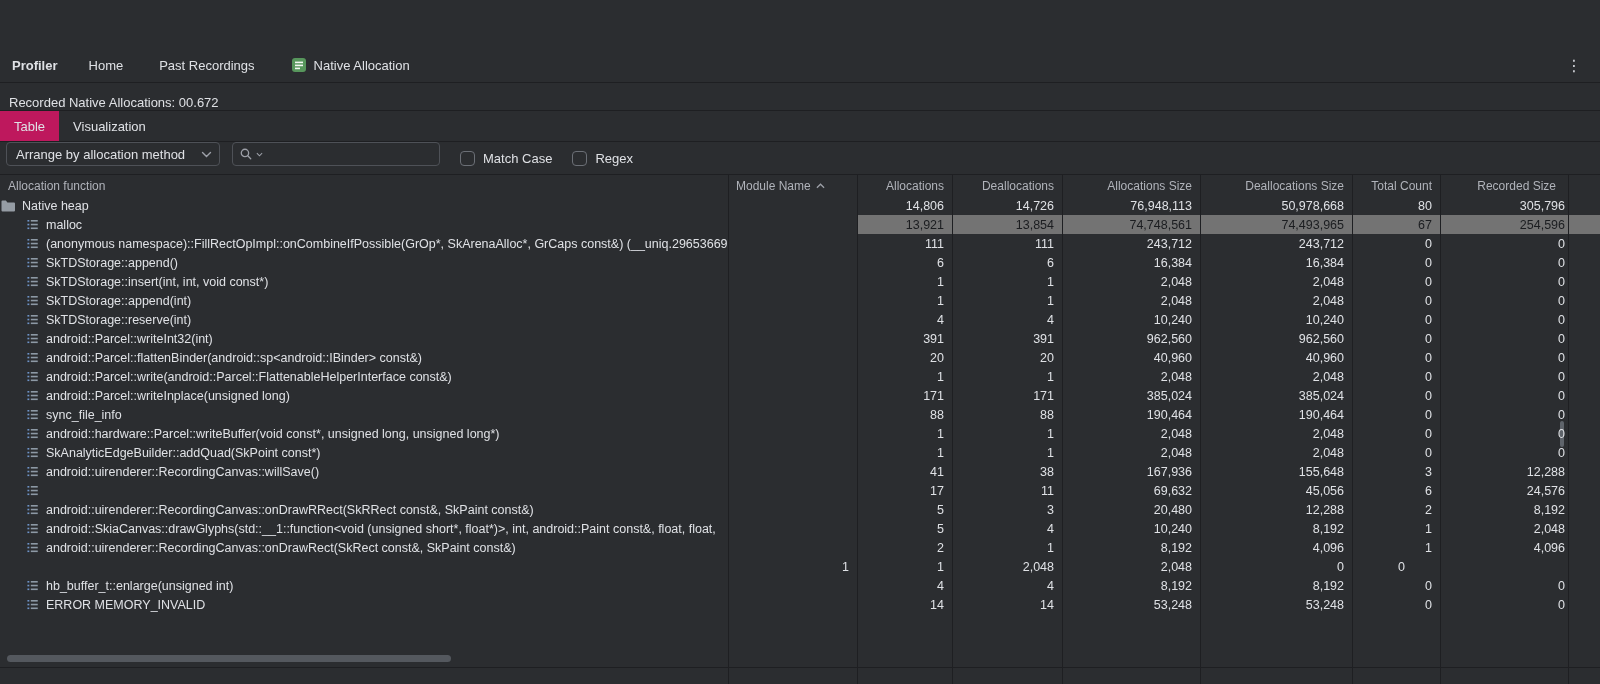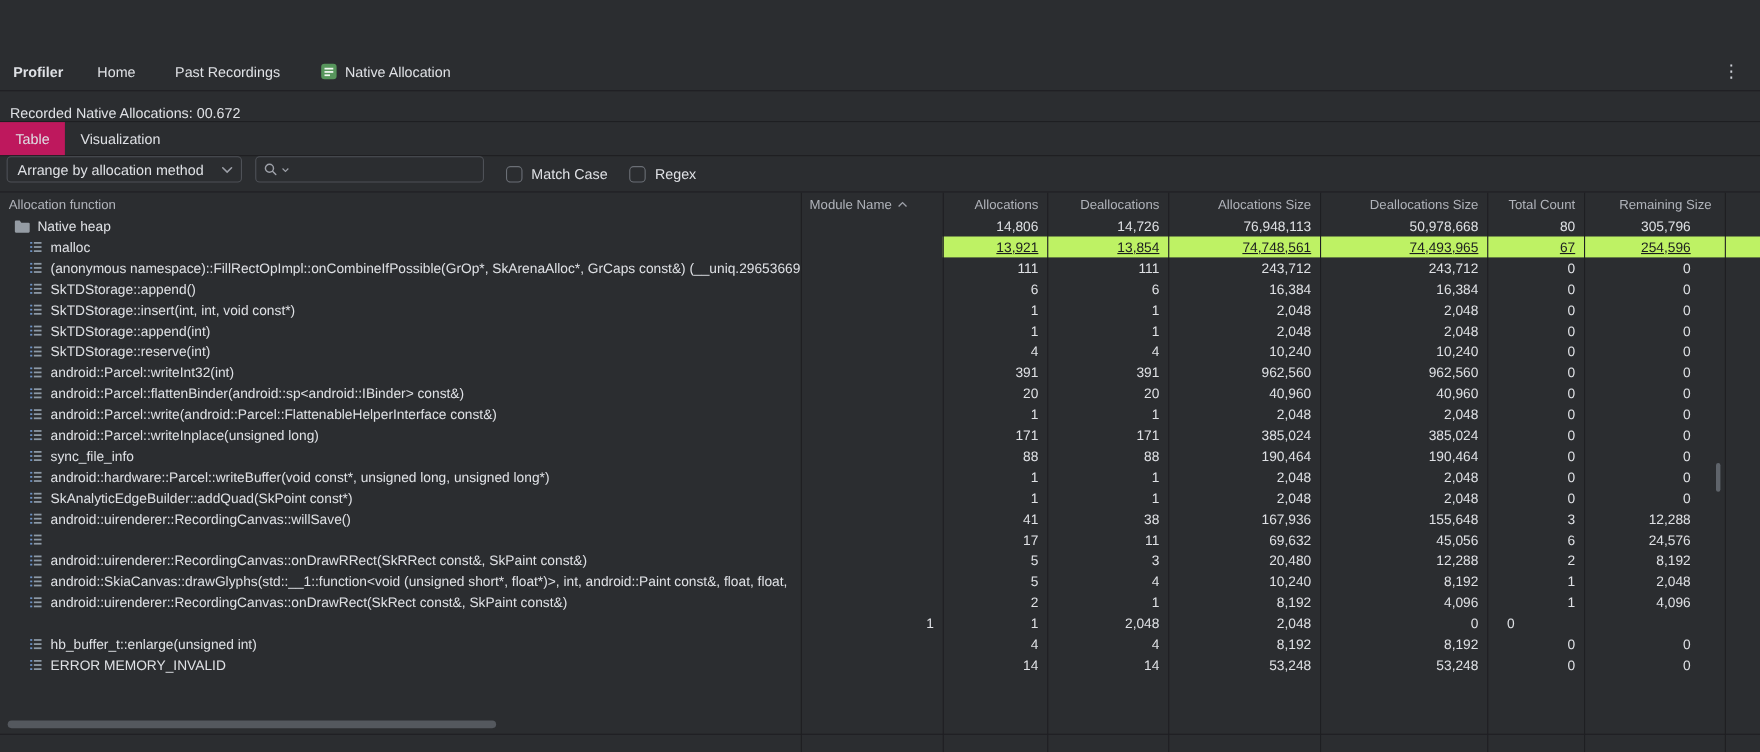"Remaining Size" span { text: Remaining -> Recorded }
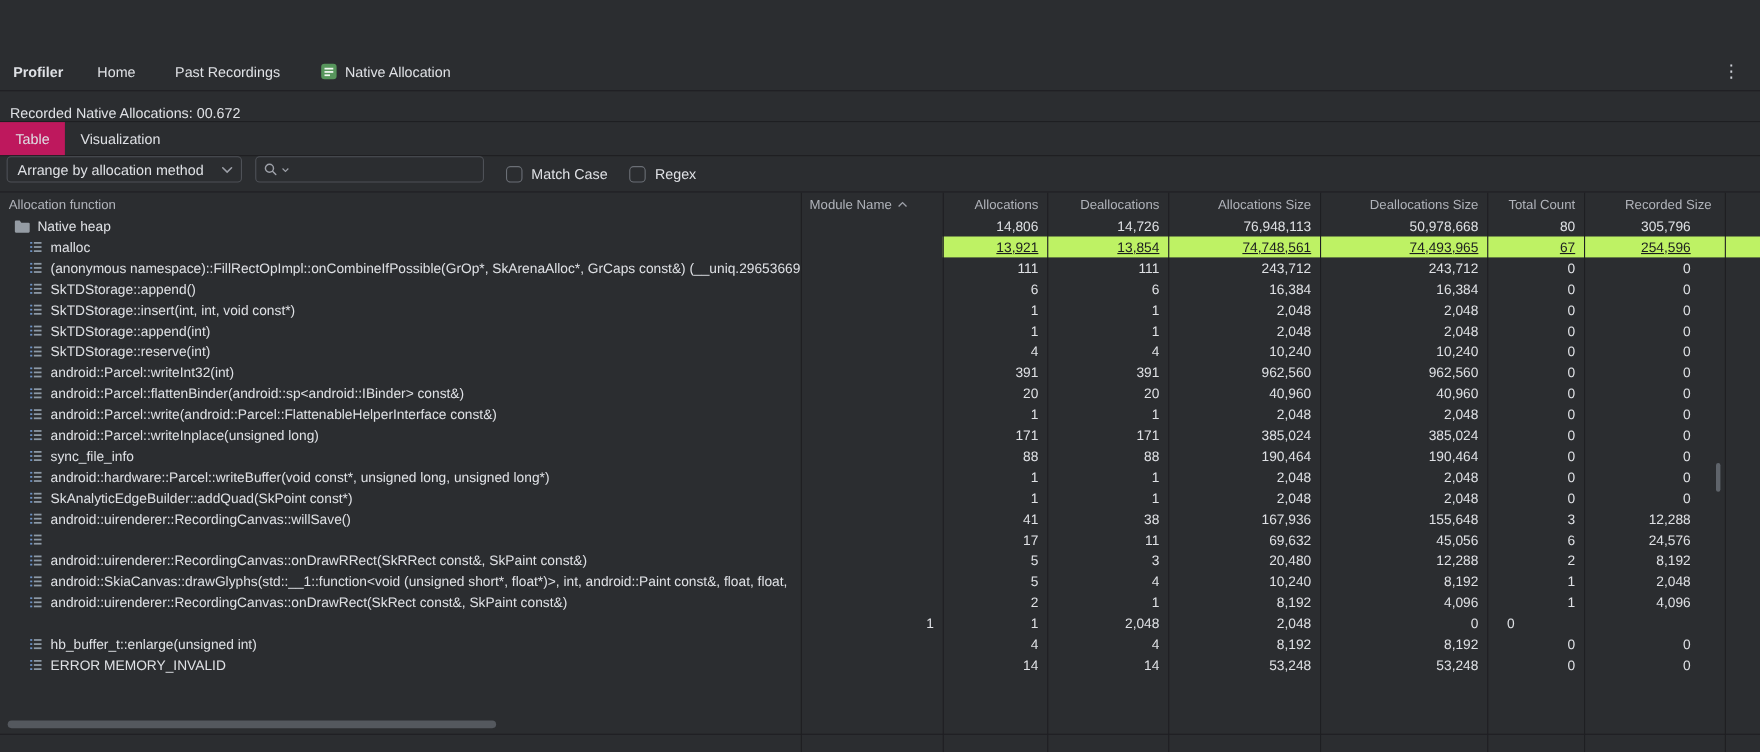"Native heap" .trow.root .fn-cell { padding-left: 12px -> 0 }
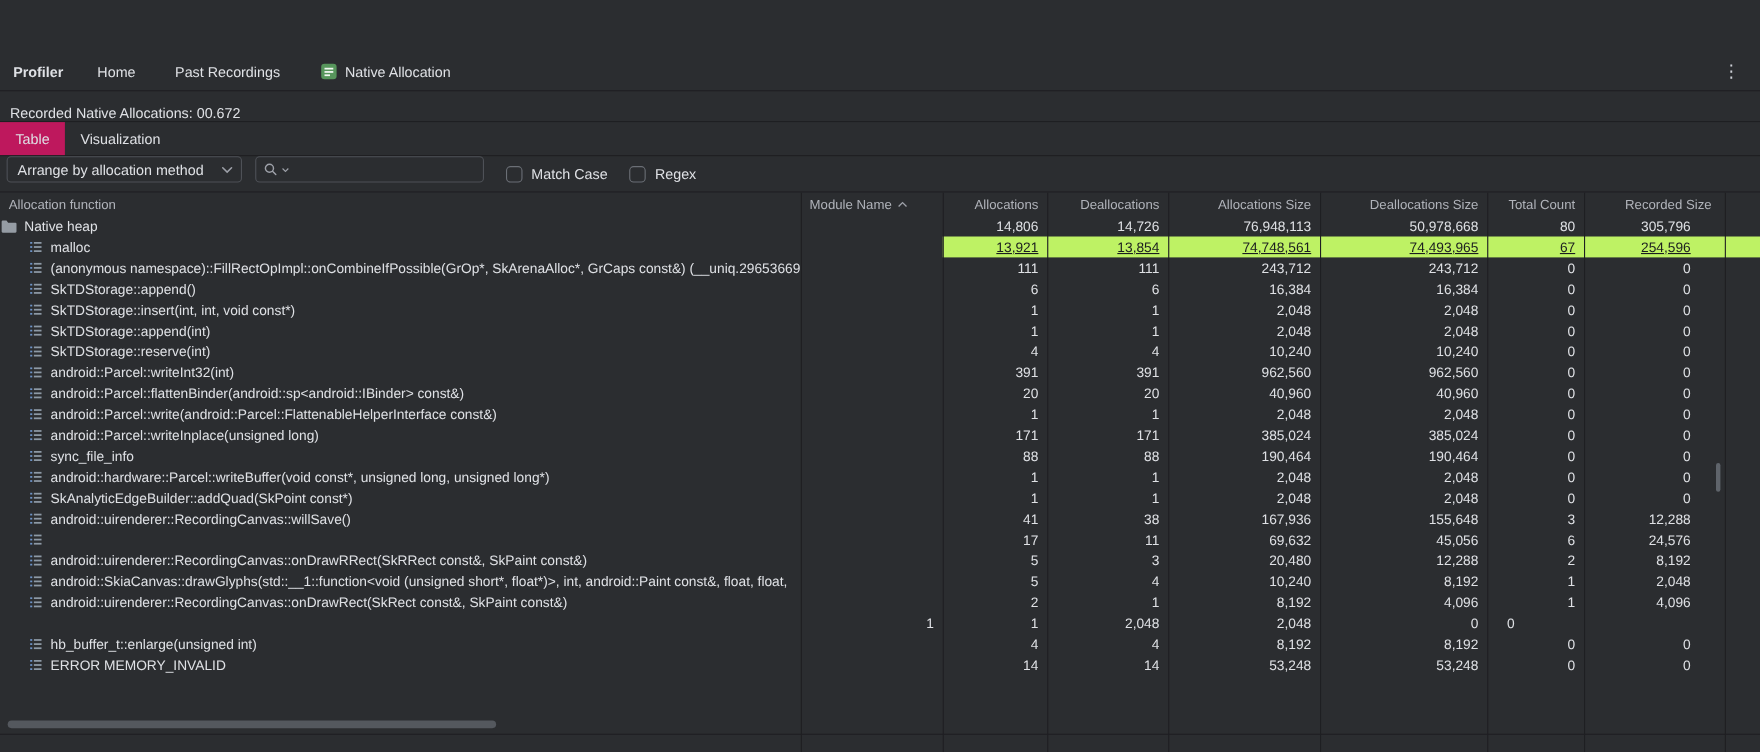"305,796" .cell.remaining { padding-right: 63px -> 35px }
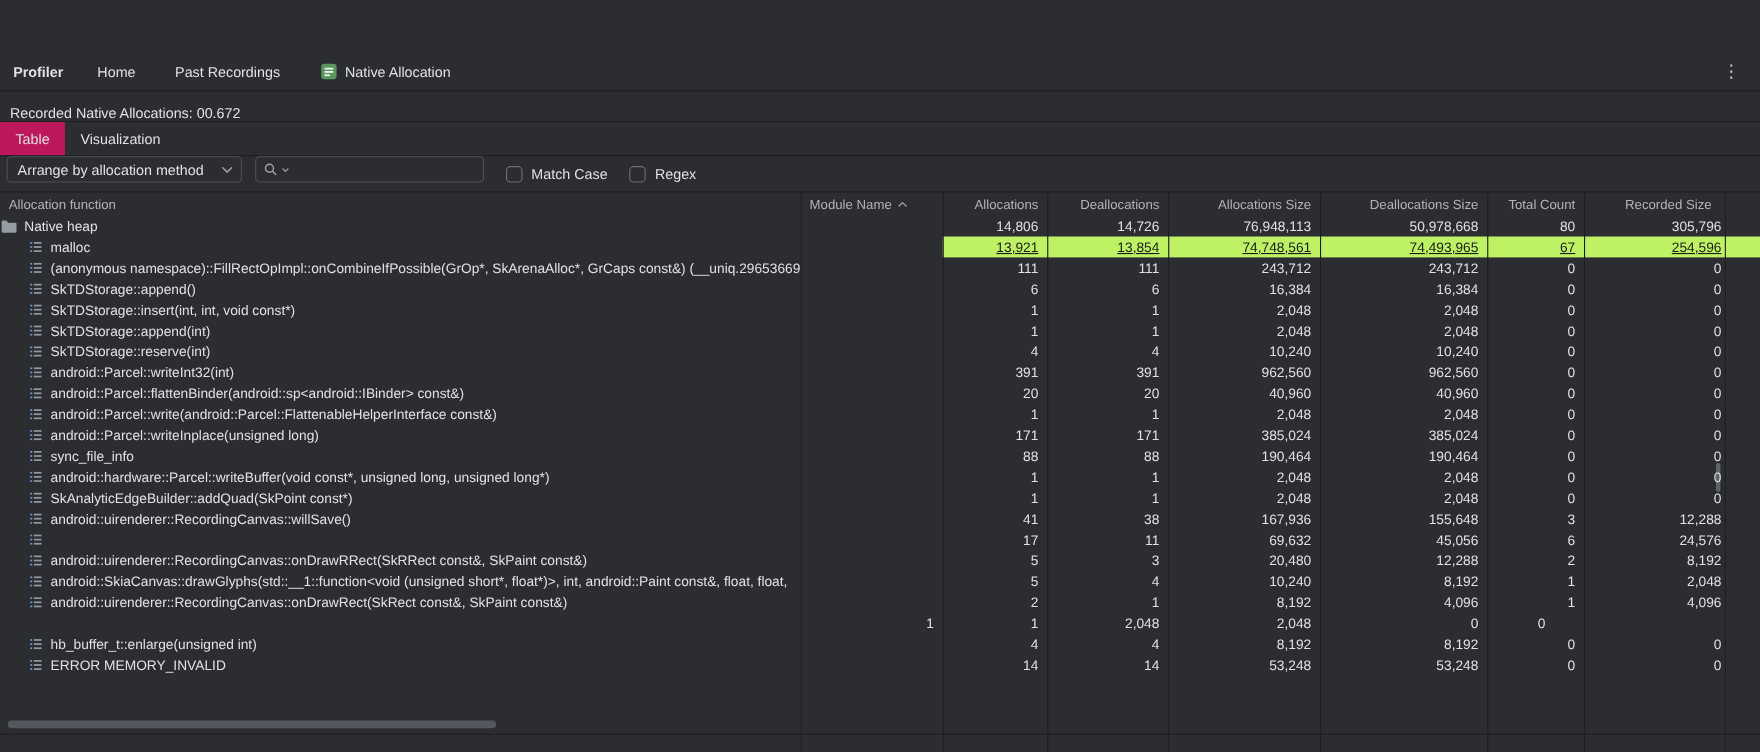"13,921" .trow.selected .num { background: #bef264 -> #737373; text-decoration: underline -> none }
